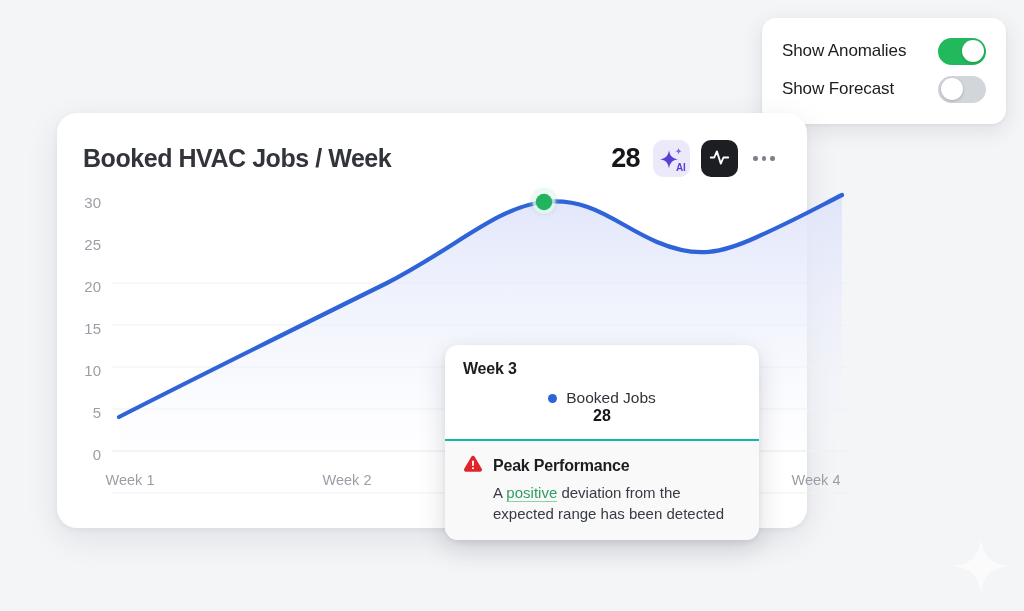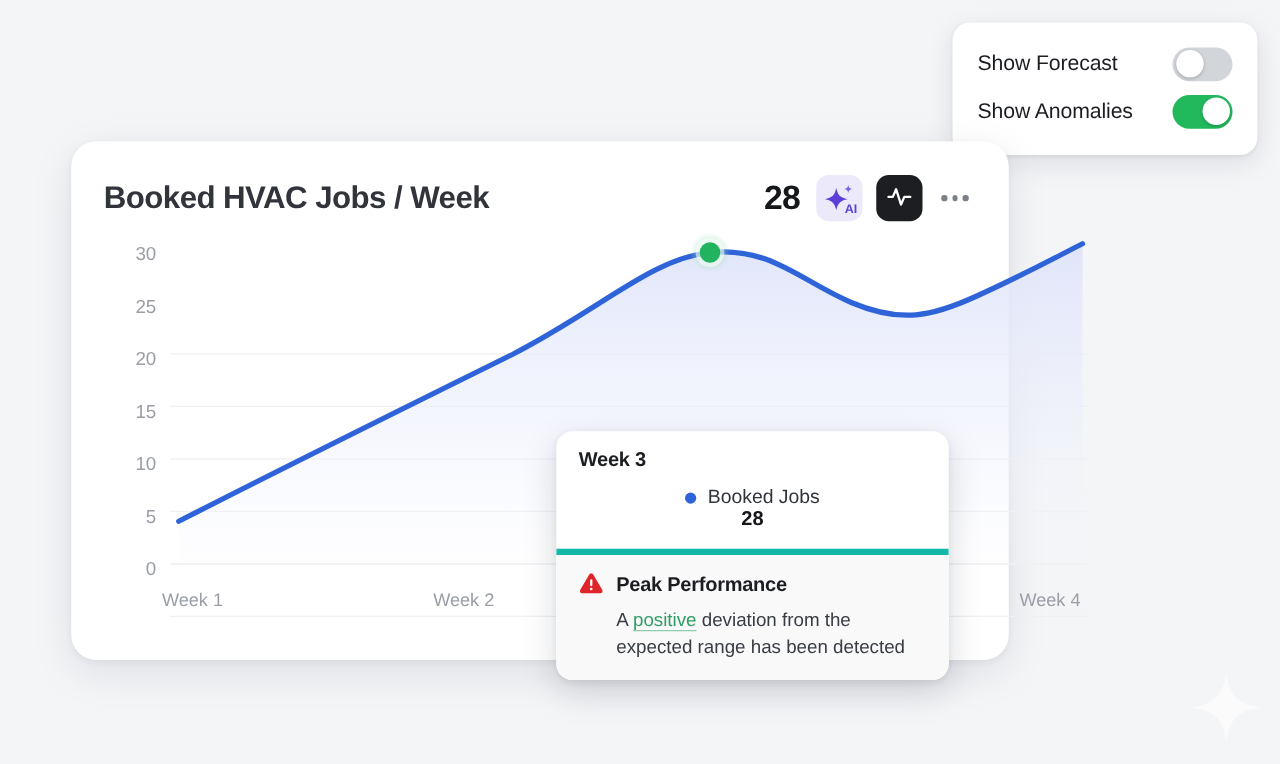"Show Forecast" div.control-row { order: before "Show Anomalies" -> after "Show Anomalies" }
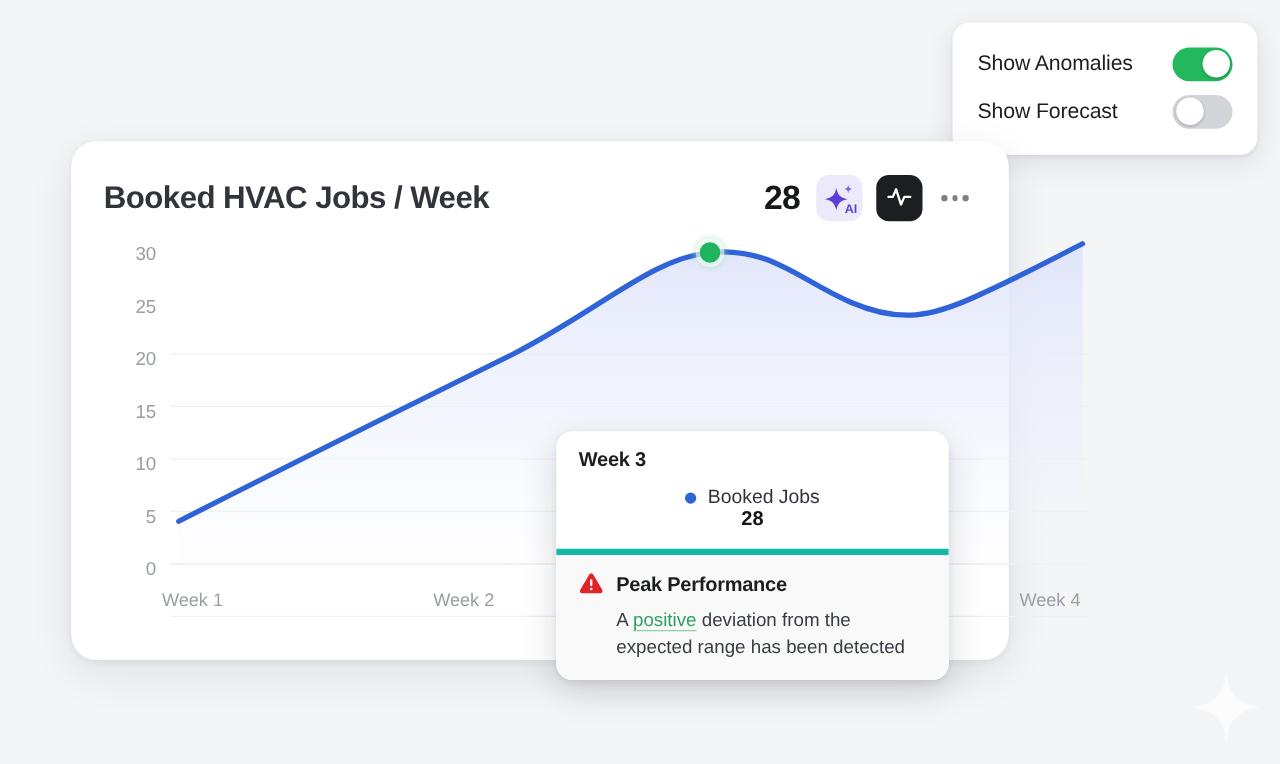"30" .plot-wrap { padding-left: 24px -> none }
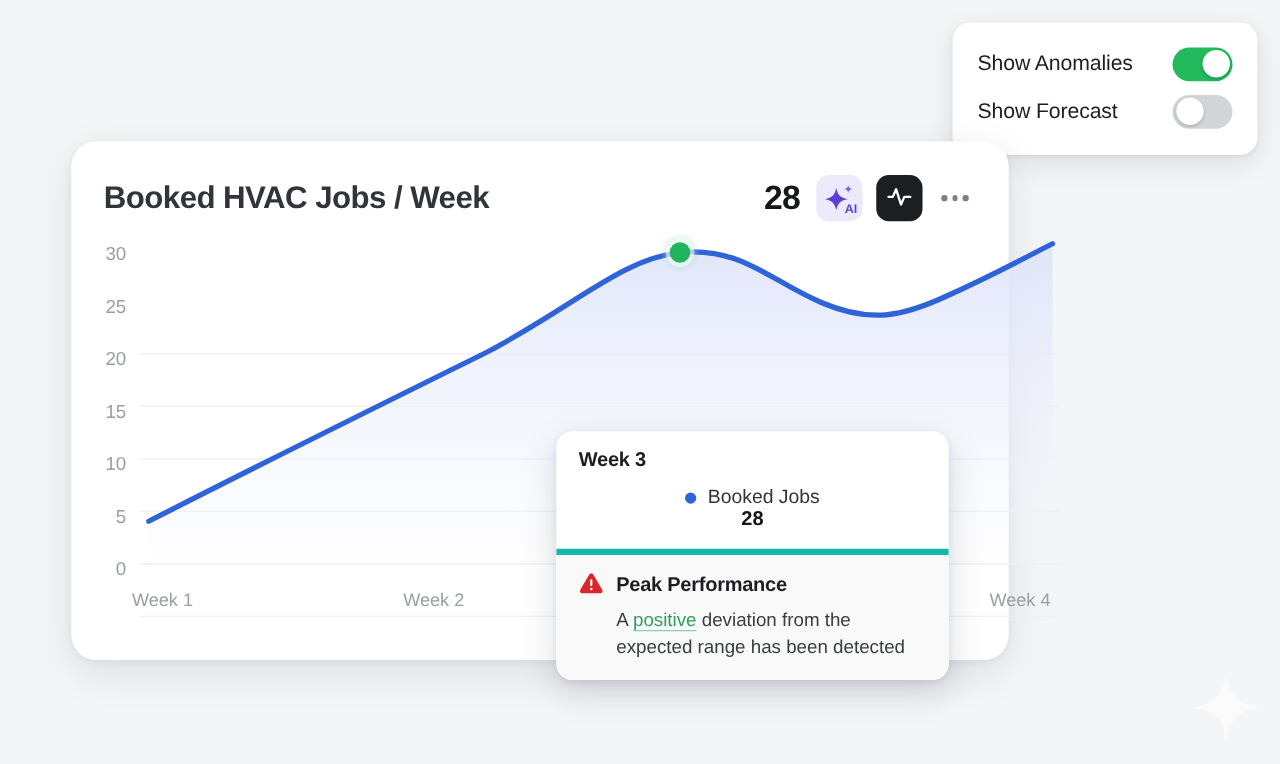"Peak Performance" .tt-bottom { border-top: 5px solid #14b8a6 -> 2px solid #14b8a6 }
